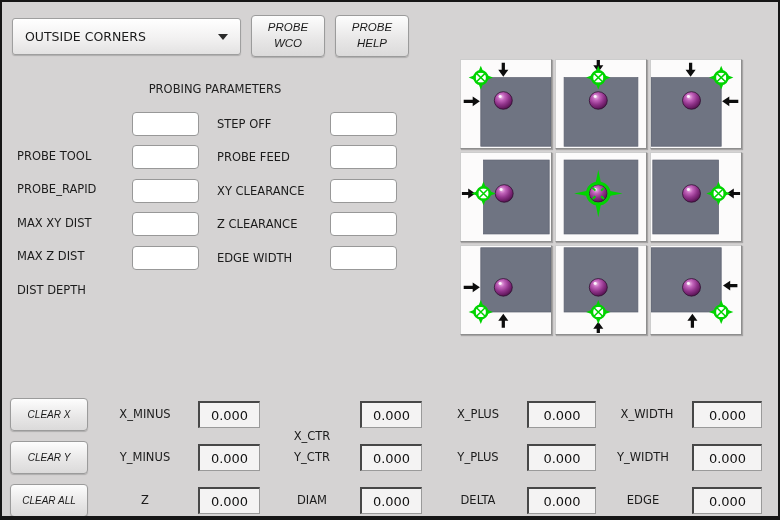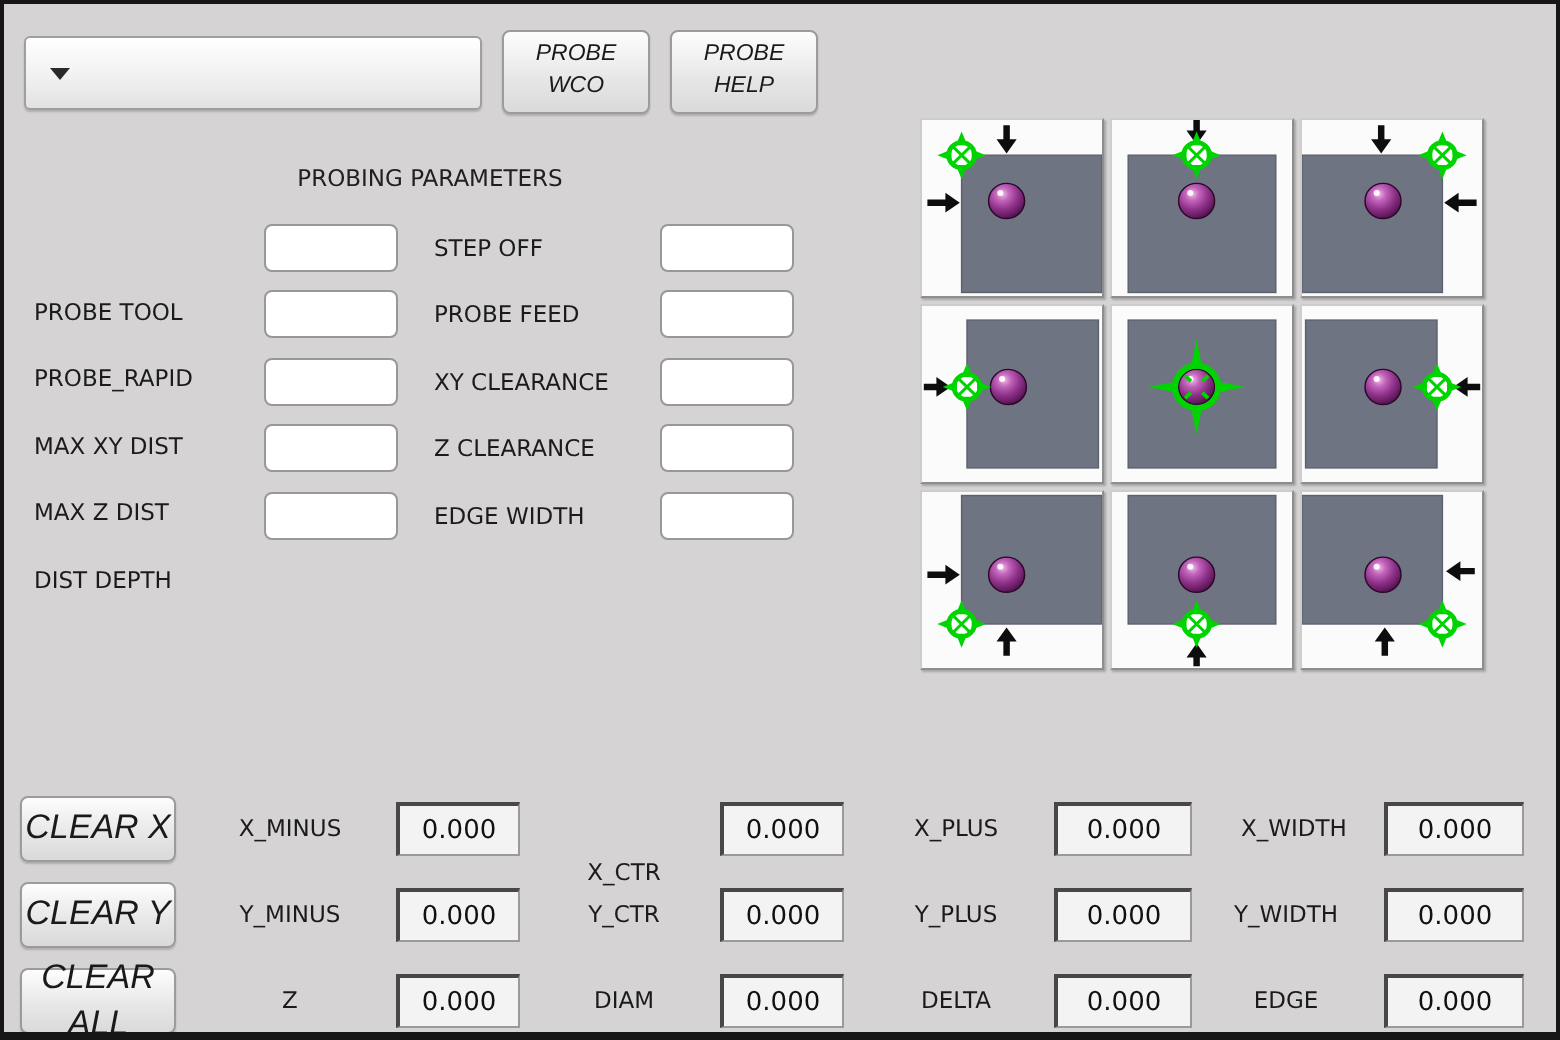"OUTSIDE CORNERS" span.value { html: none -> <span>OUTSIDE CORNERS</span> }
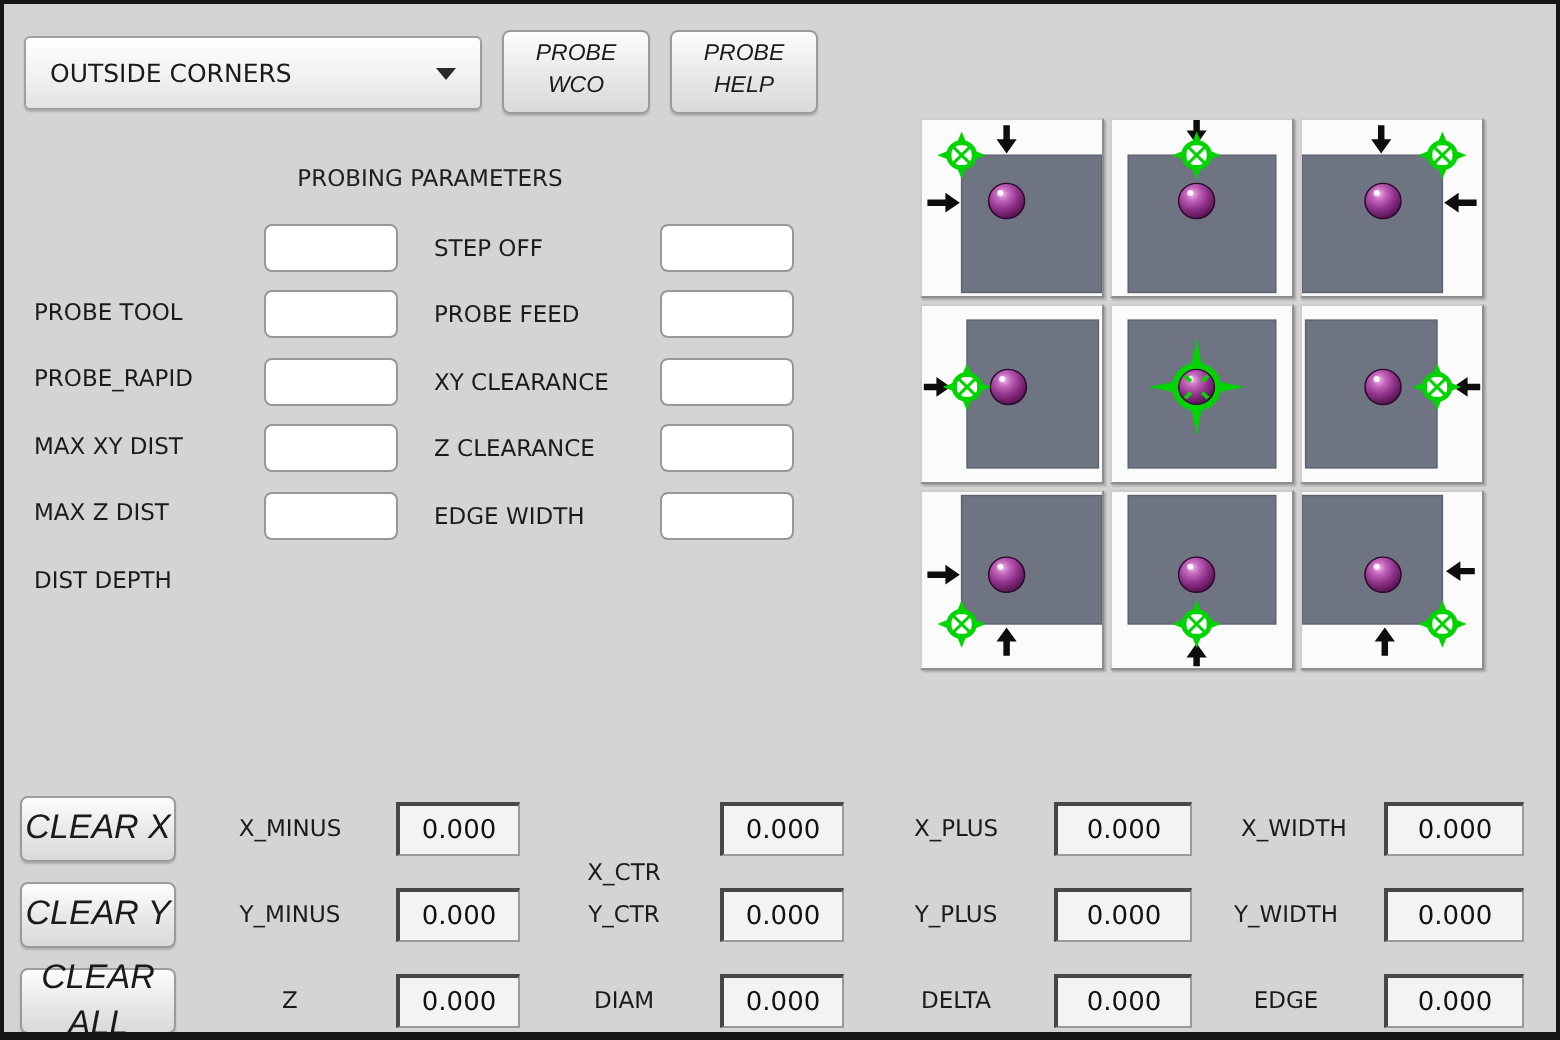"CLEAR X" .clear-btn { font-size: 17px -> 10px }
